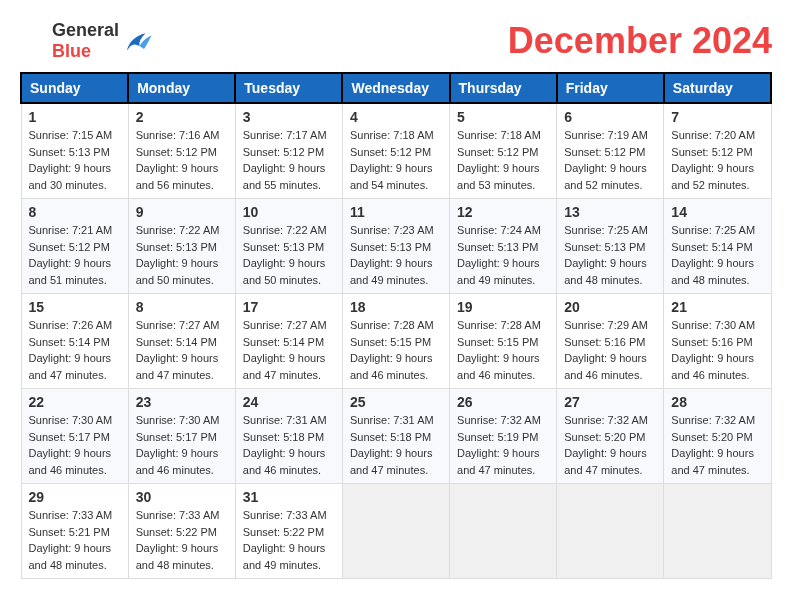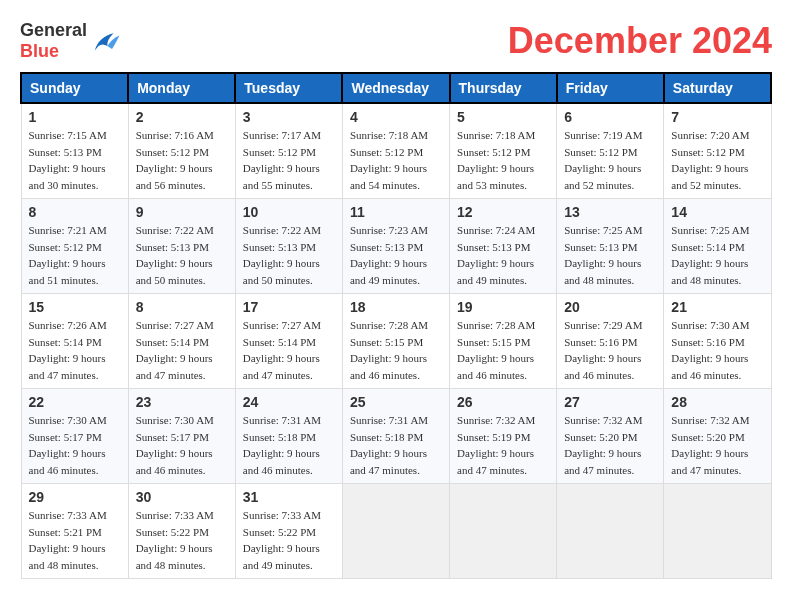"General" .header { margin-left: none -> 32px }
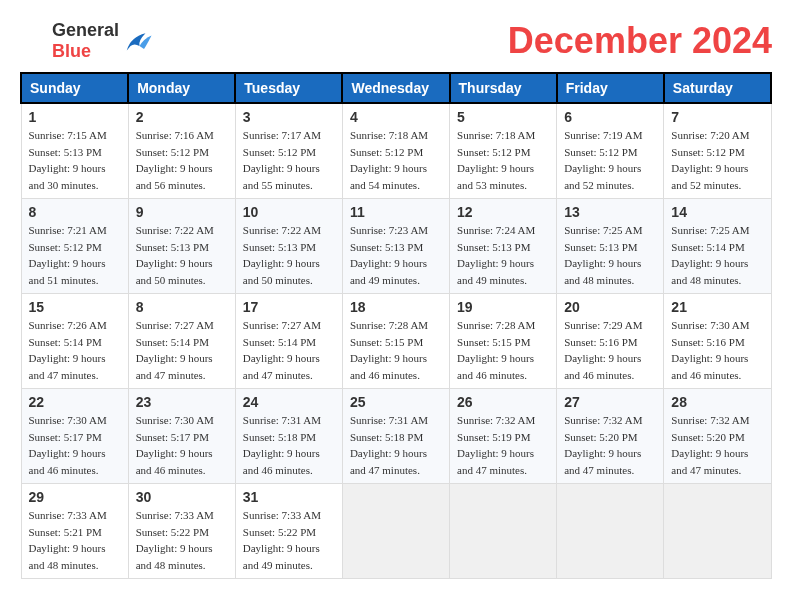"Sunrise: 7:15 AM" .day-info { font-family: Liberation Serif, serif -> none }
